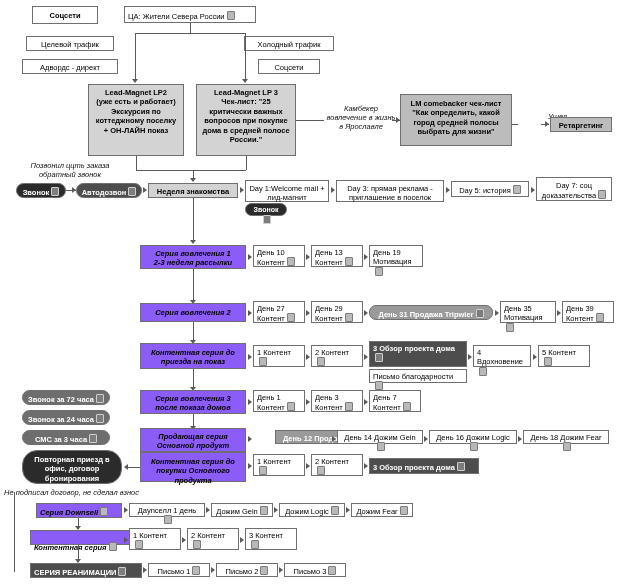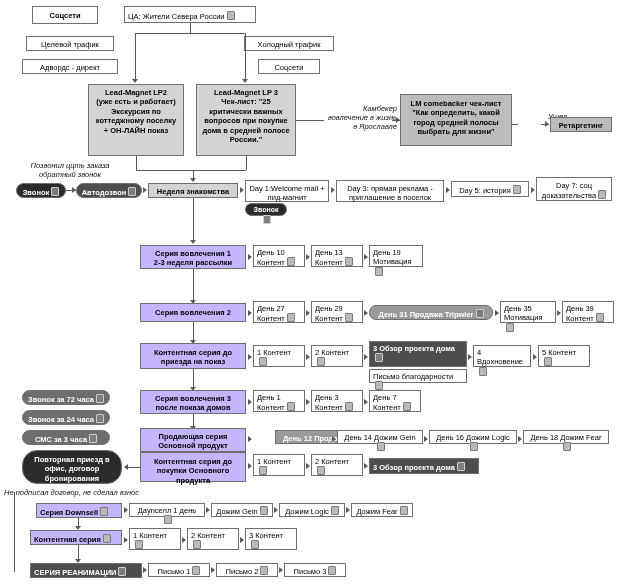"Камбекер" div.tag { text-align: right -> center }
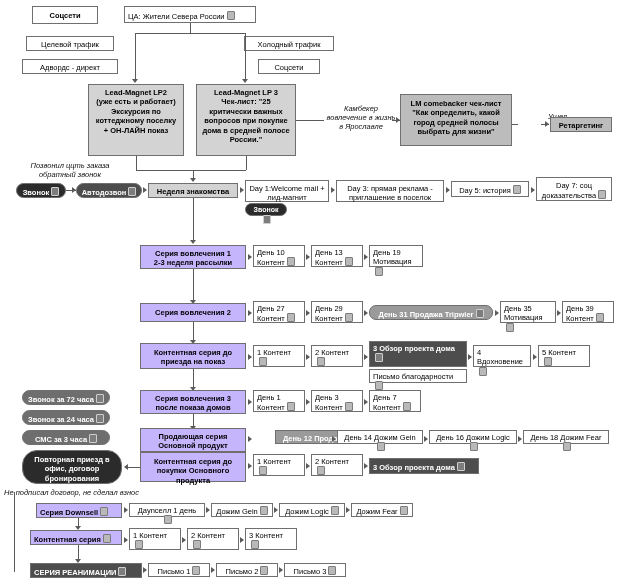"Серия вовлечения 1" .node.lgray { background: #c4b5fd -> #8b5cf6; font-style: none -> italic }
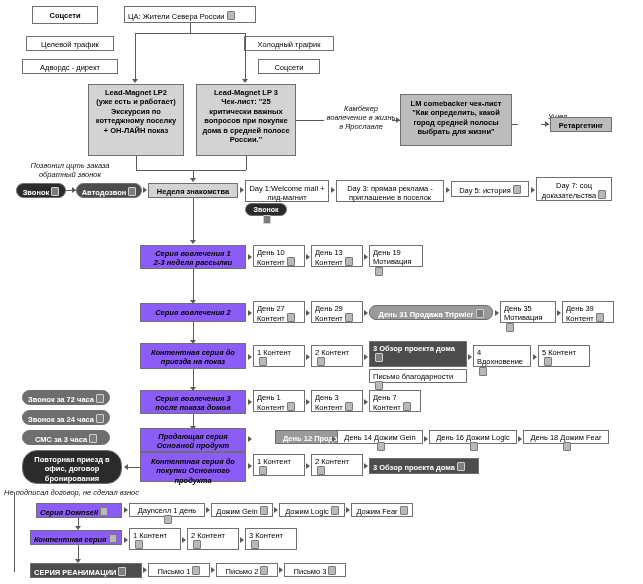"Контентная серия" div.node { padding-top: 3px -> 11px; width: 92px -> 100px }
